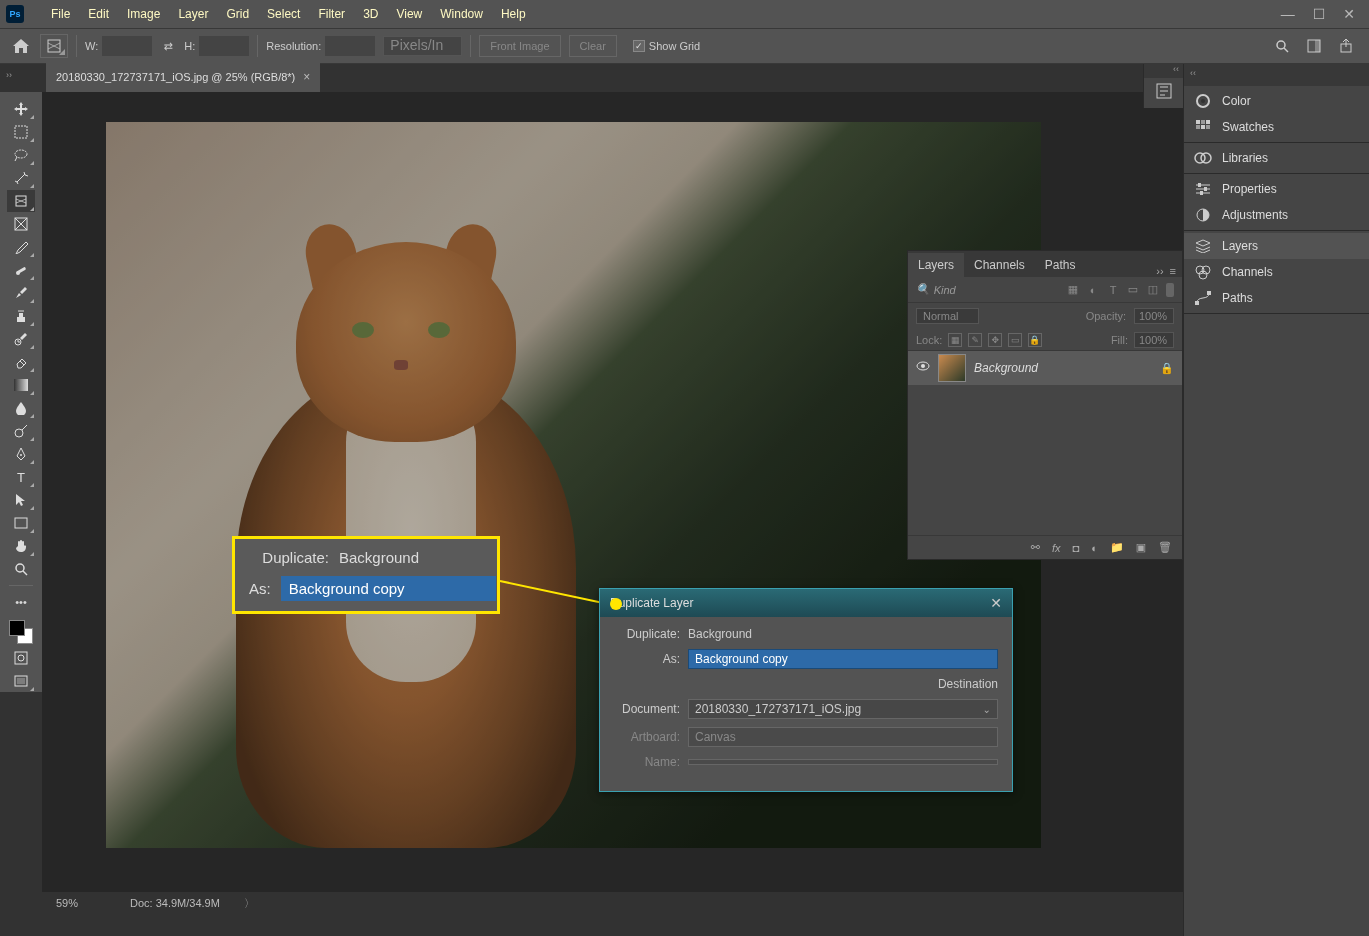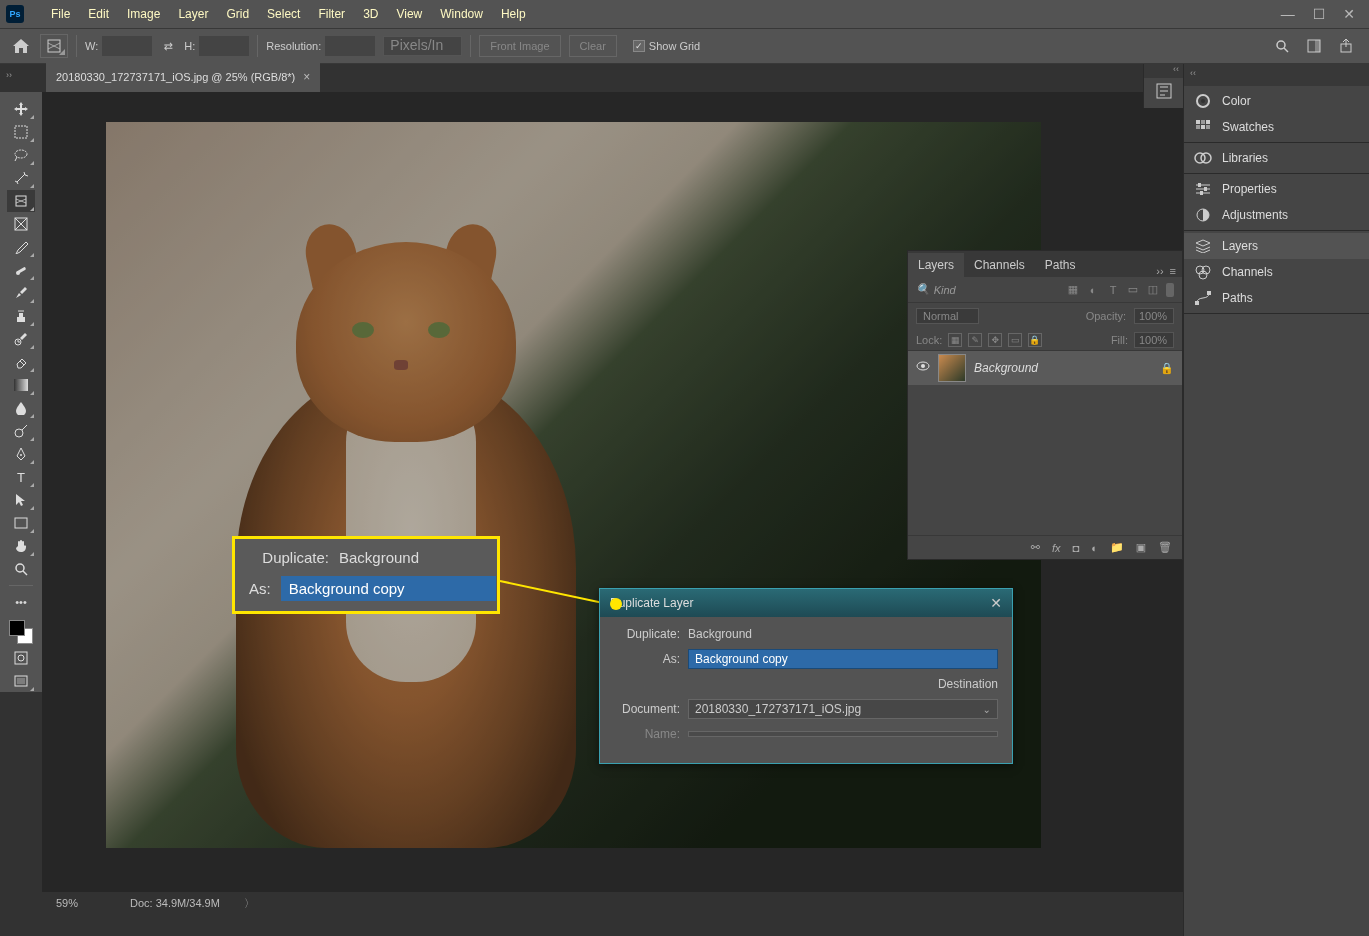"Artboard:" div.drow { html: none -> <div> <div>Artboard:</div> <div><span>Canvas</span></div> </div> }
